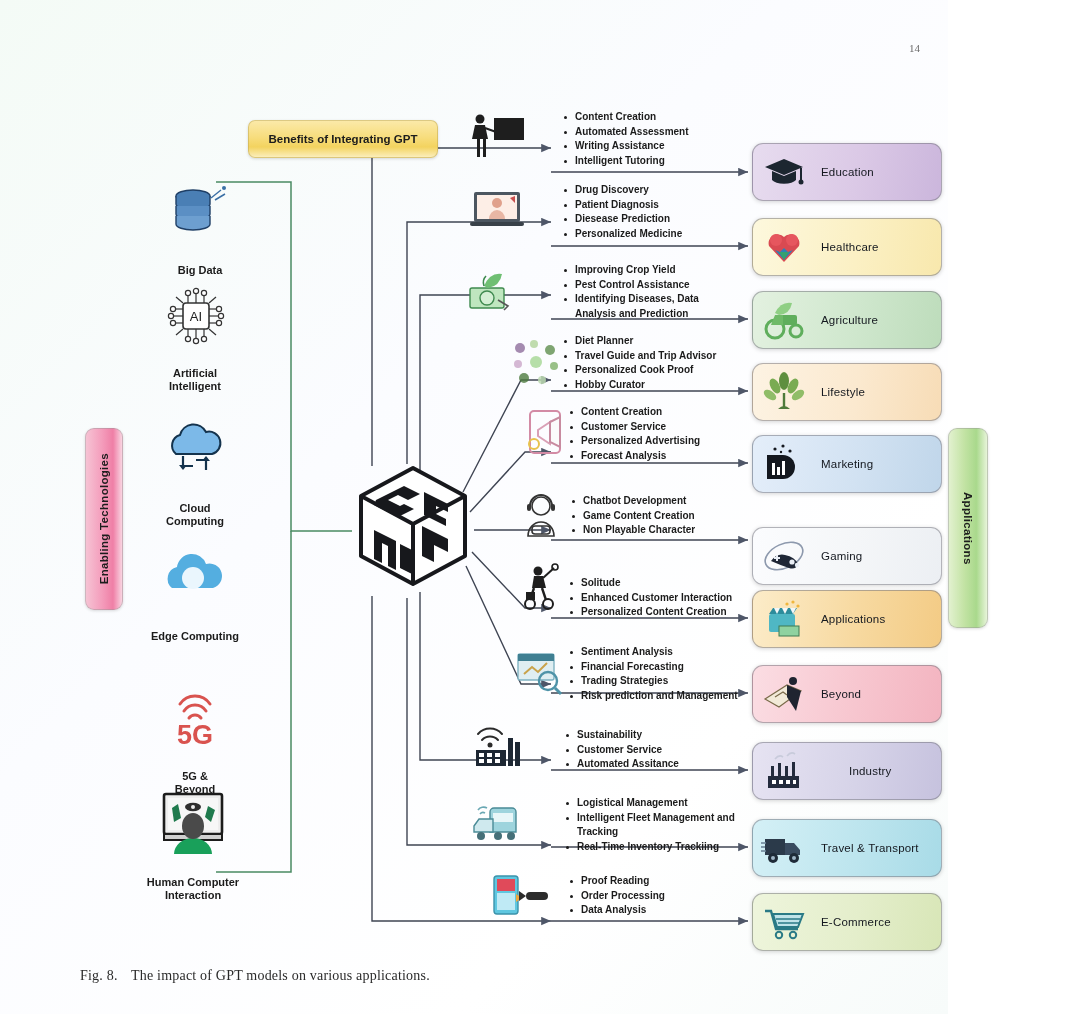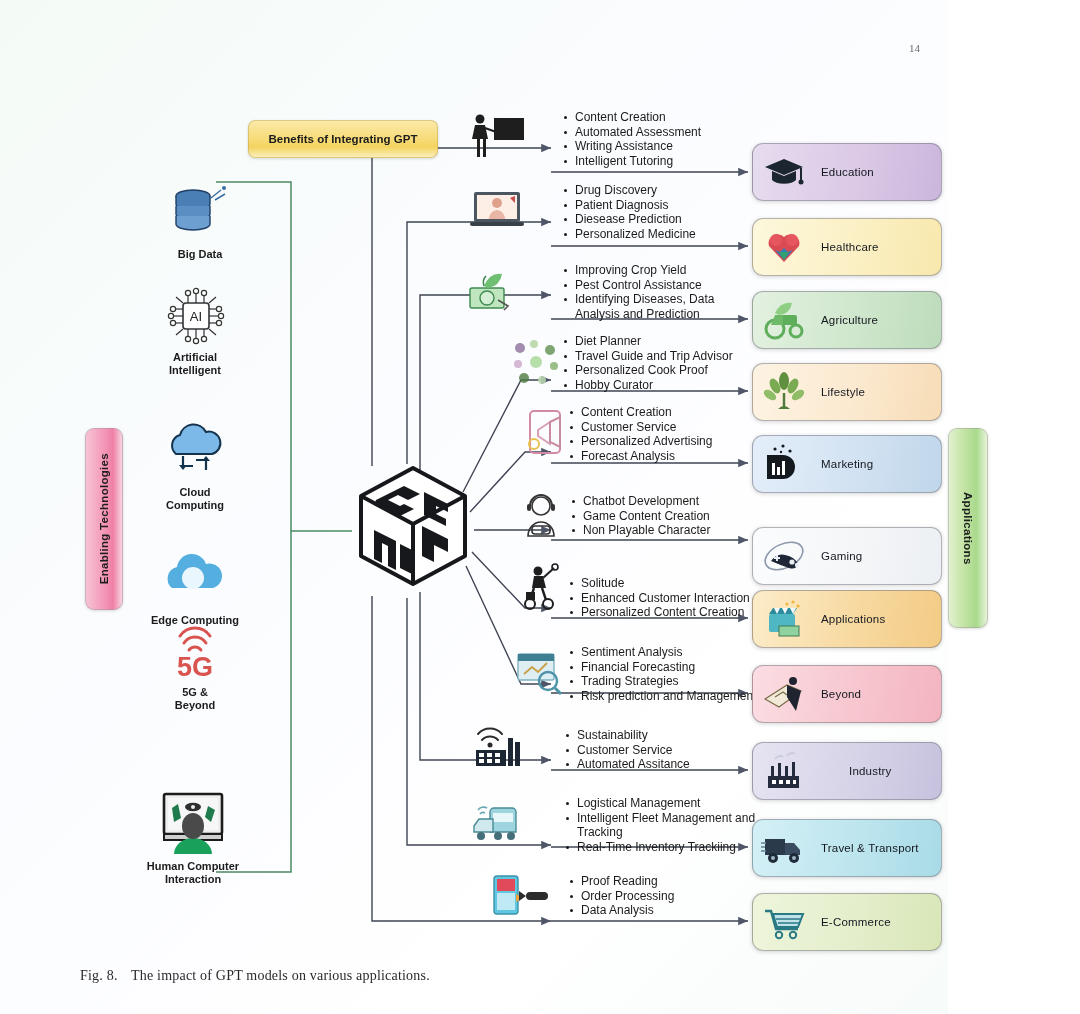"Content Creation" .bullets li { font-size: 12px -> 10px; font-weight: none -> bold }
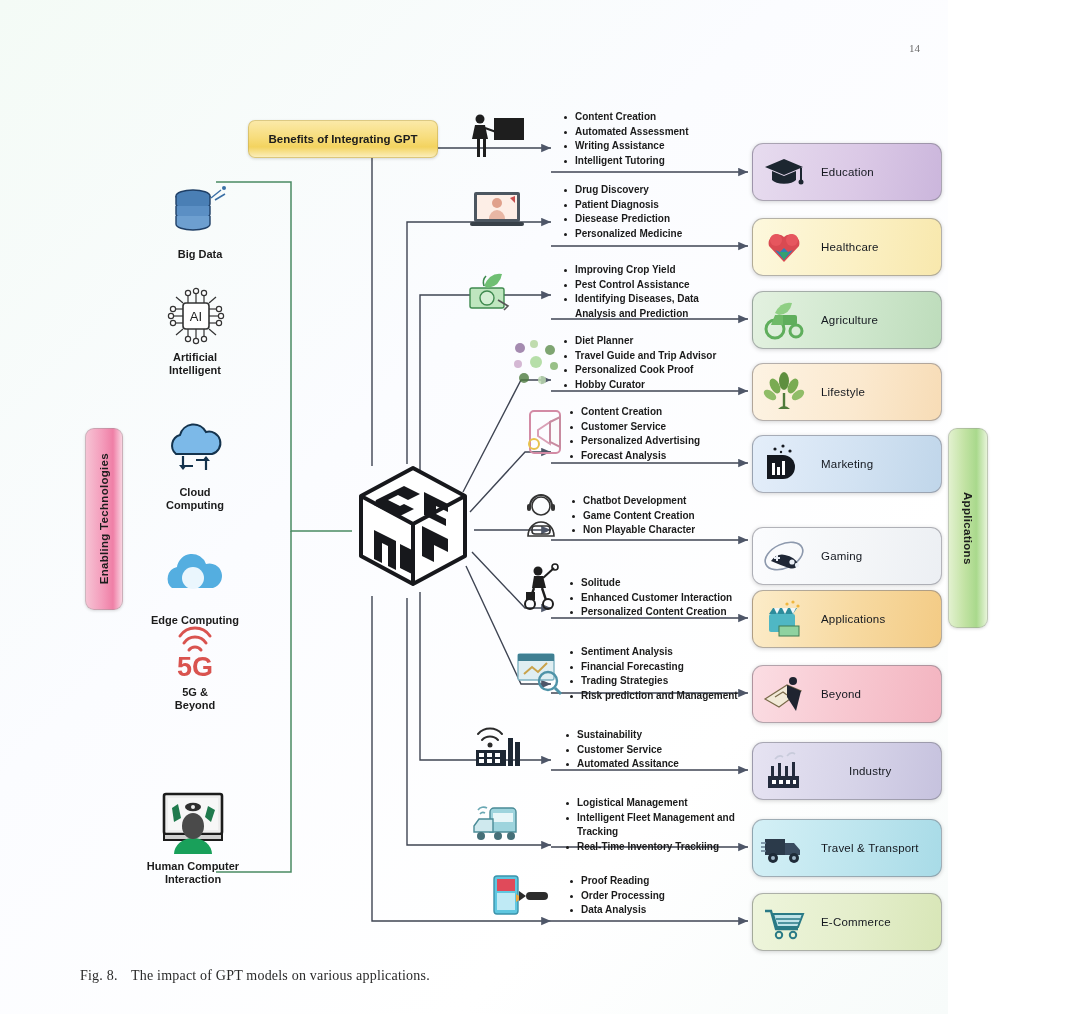"Big Data" .tech { gap: none -> 16px }
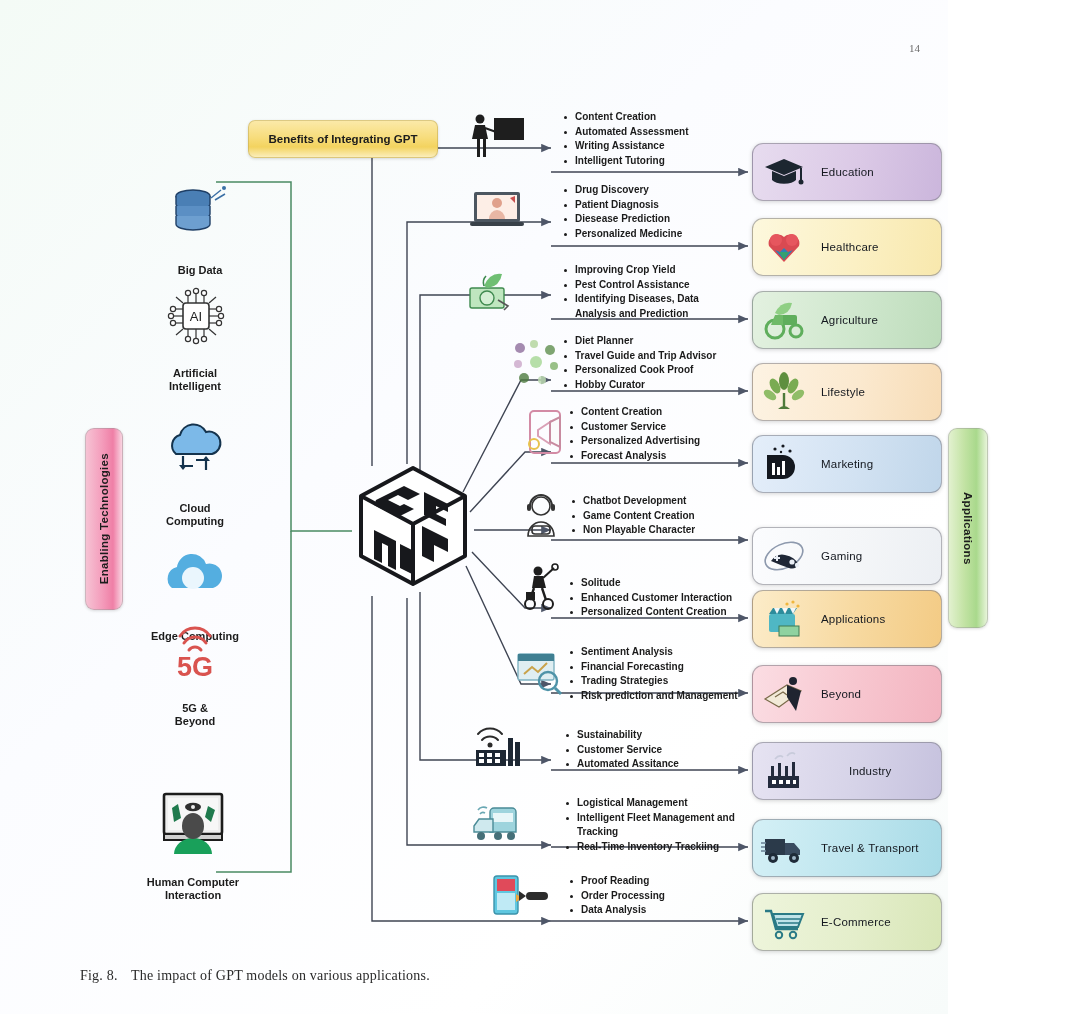"5G" div.tech { top: 620px -> 688px }
